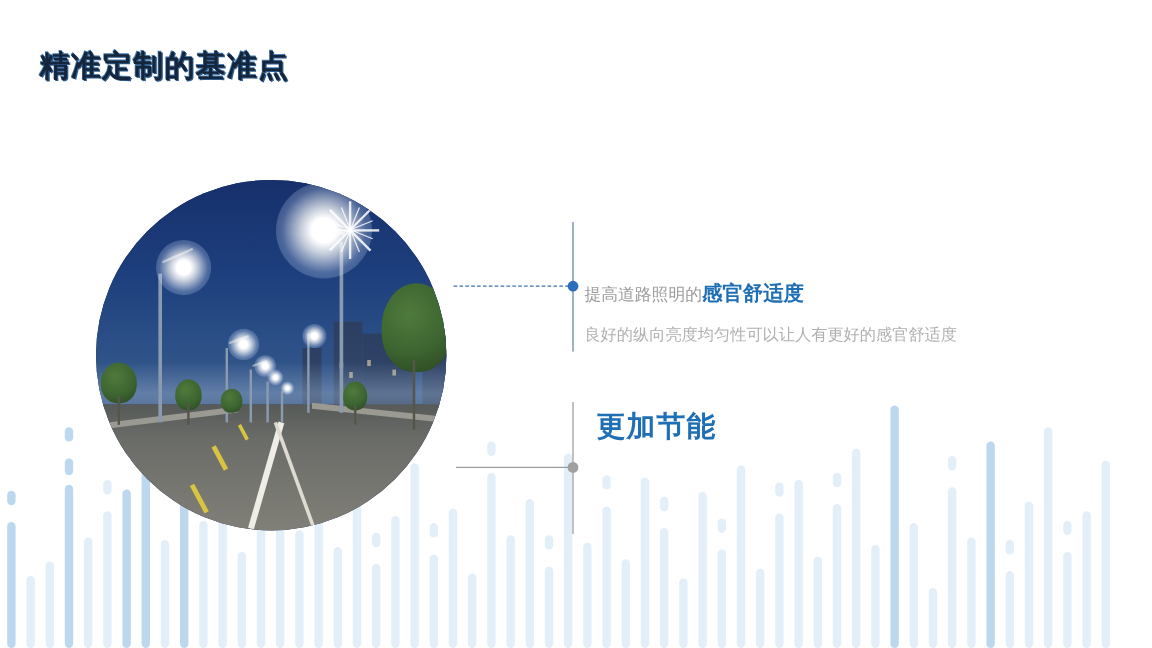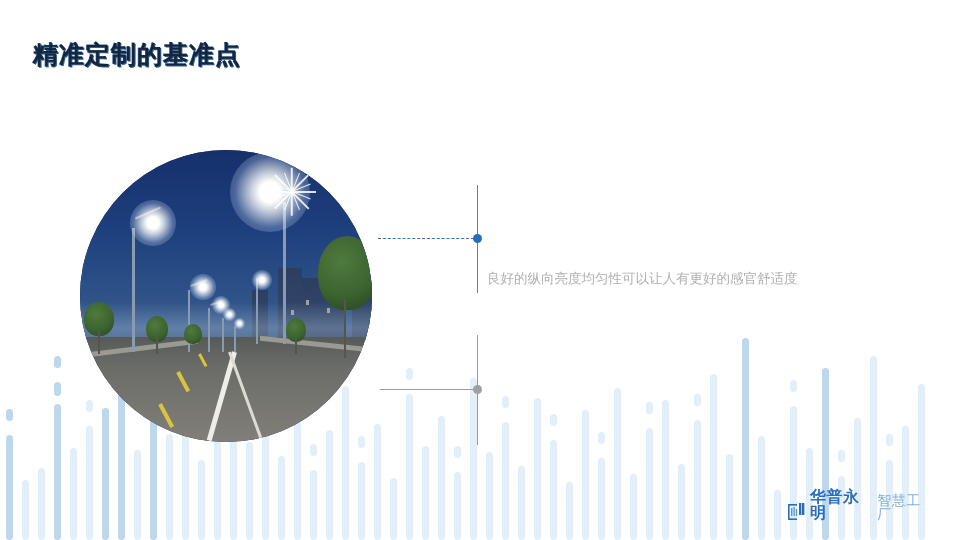"提高道路照明的感官舒适度" div.sub-line { html: none -> <div> <span>提高道路照明的</span><span>感官舒适度</span> </div> }
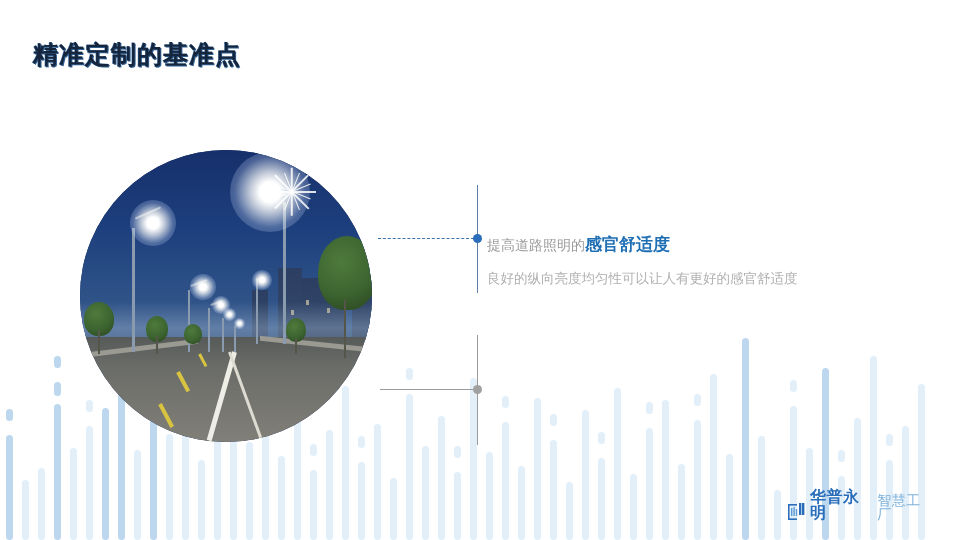"更加节能" div.block { html: none -> <div> <div>更加节能</div> </div> }
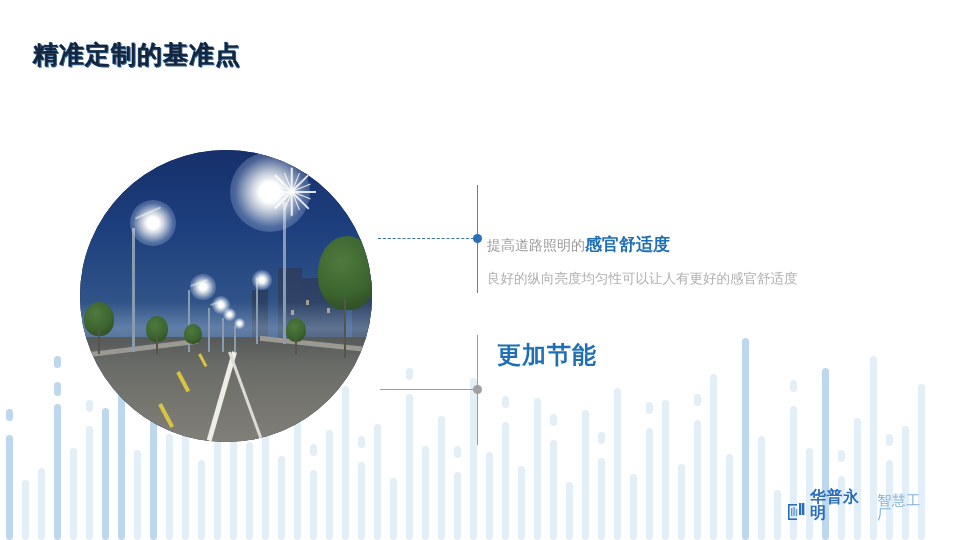"华普永明" div { html: <div> <div> <svg> <rect></rect> <rect></rect> <rect></rect> <rect></rect> <rect></rect> <rect></rect> <rect></rect> <rect></rect> </svg> </div> <div>华普永明</div> <div>智慧工厂</div> </div> -> none }
